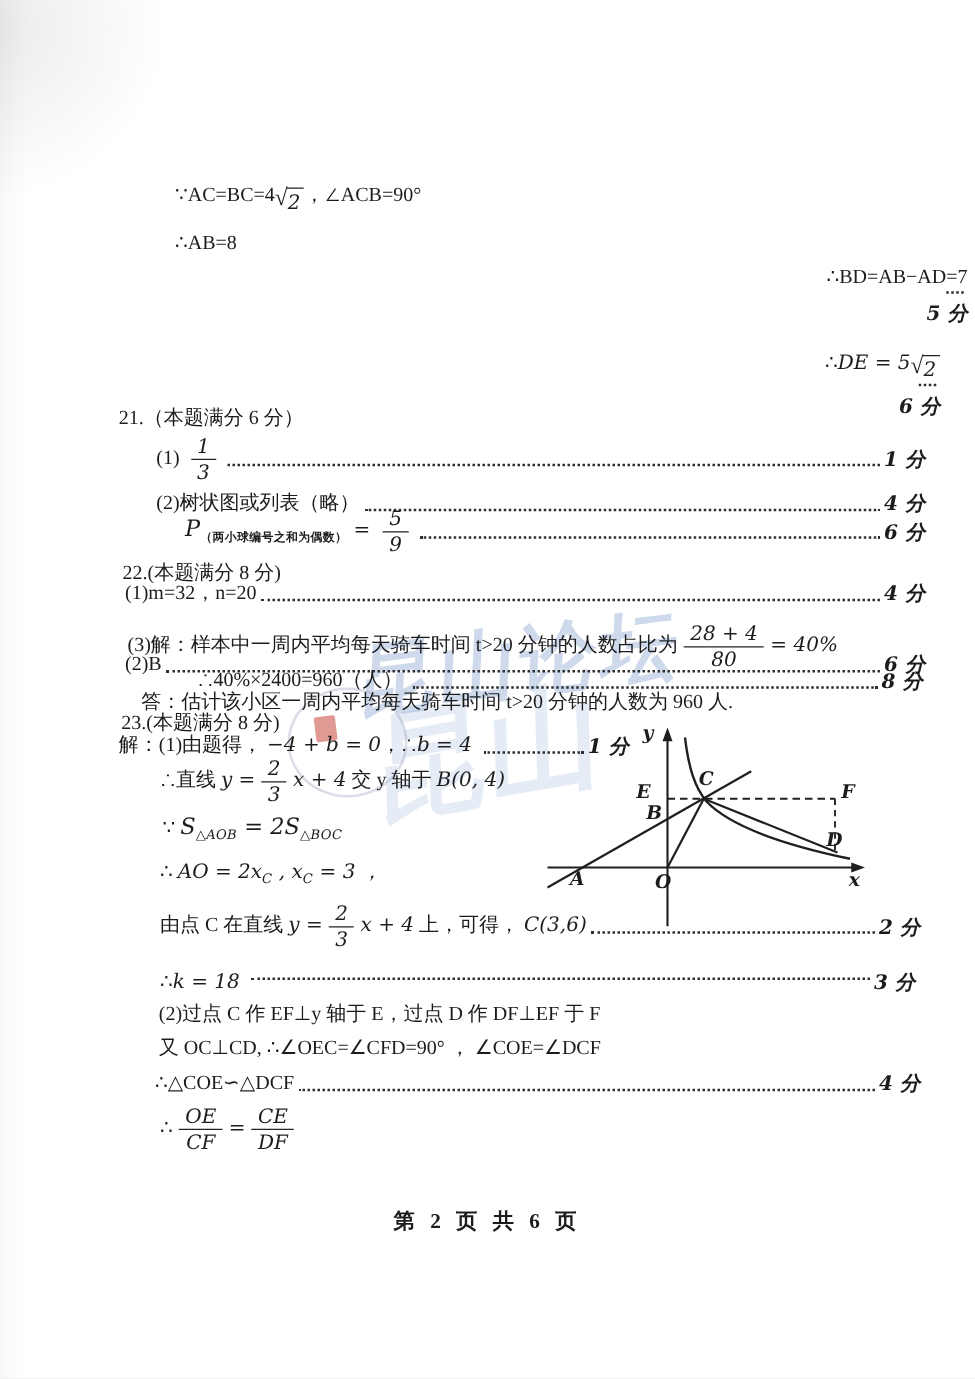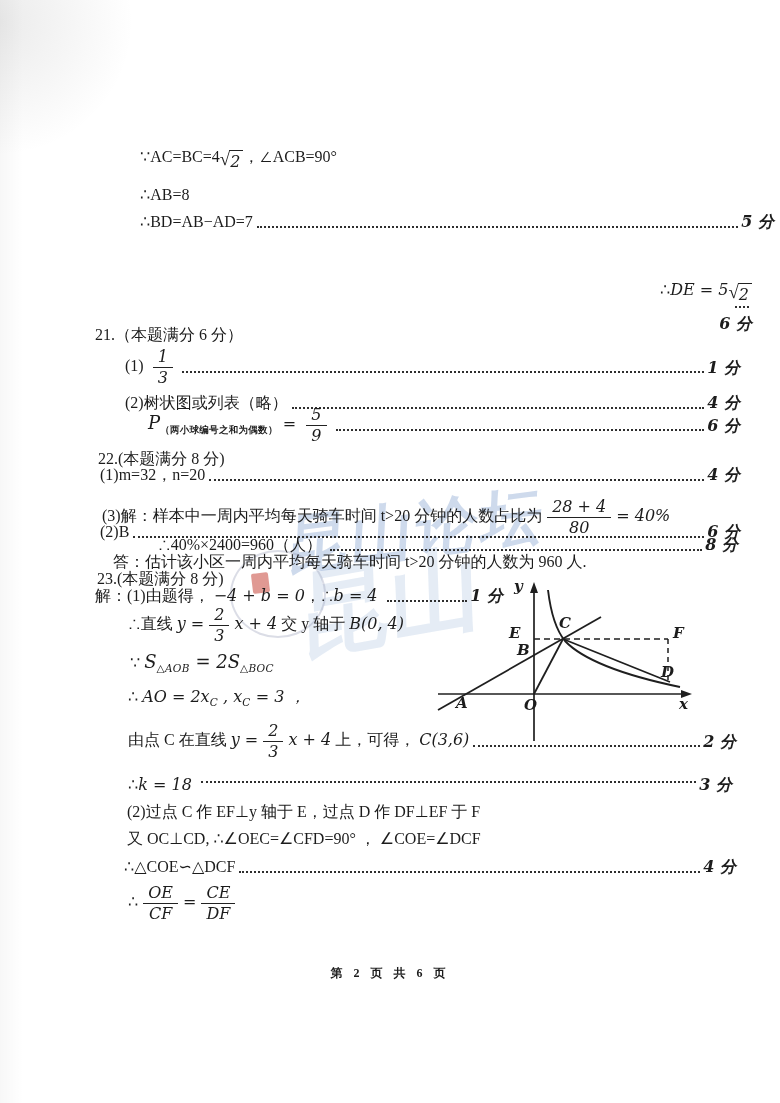"∴BD=AB−AD=7" div.line { flex-direction: none -> column }
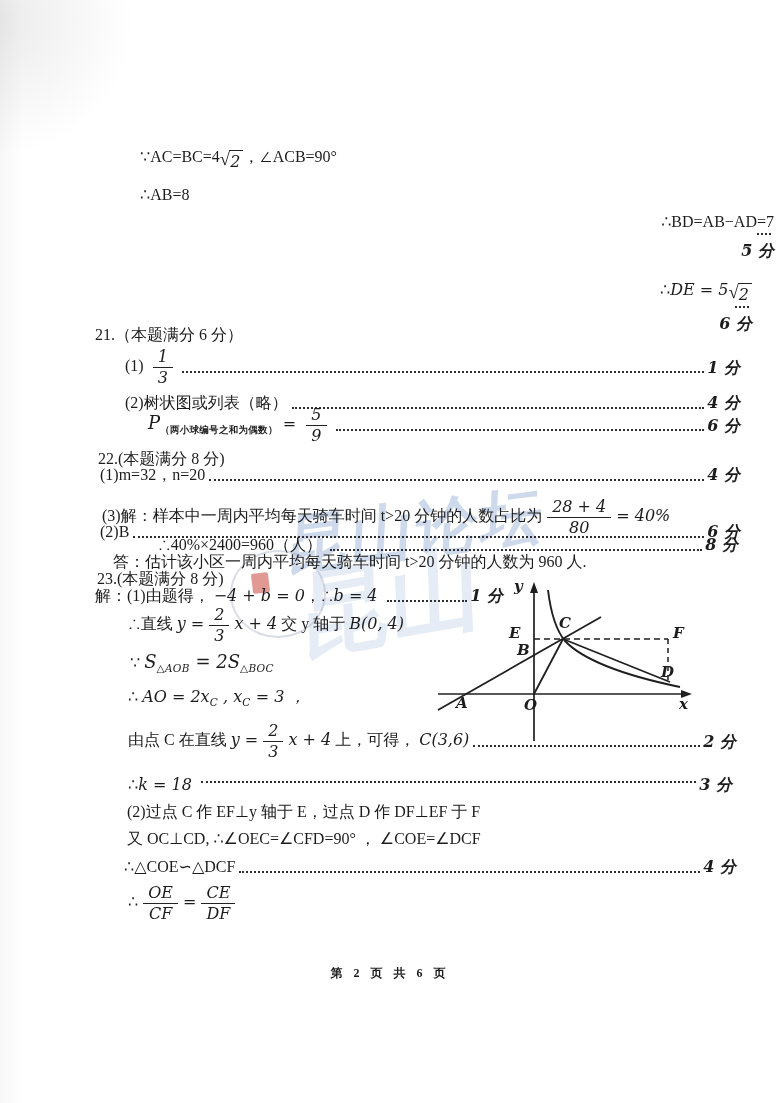"第 2 页 共 6" .footer { font-size: 12px -> 17px }
